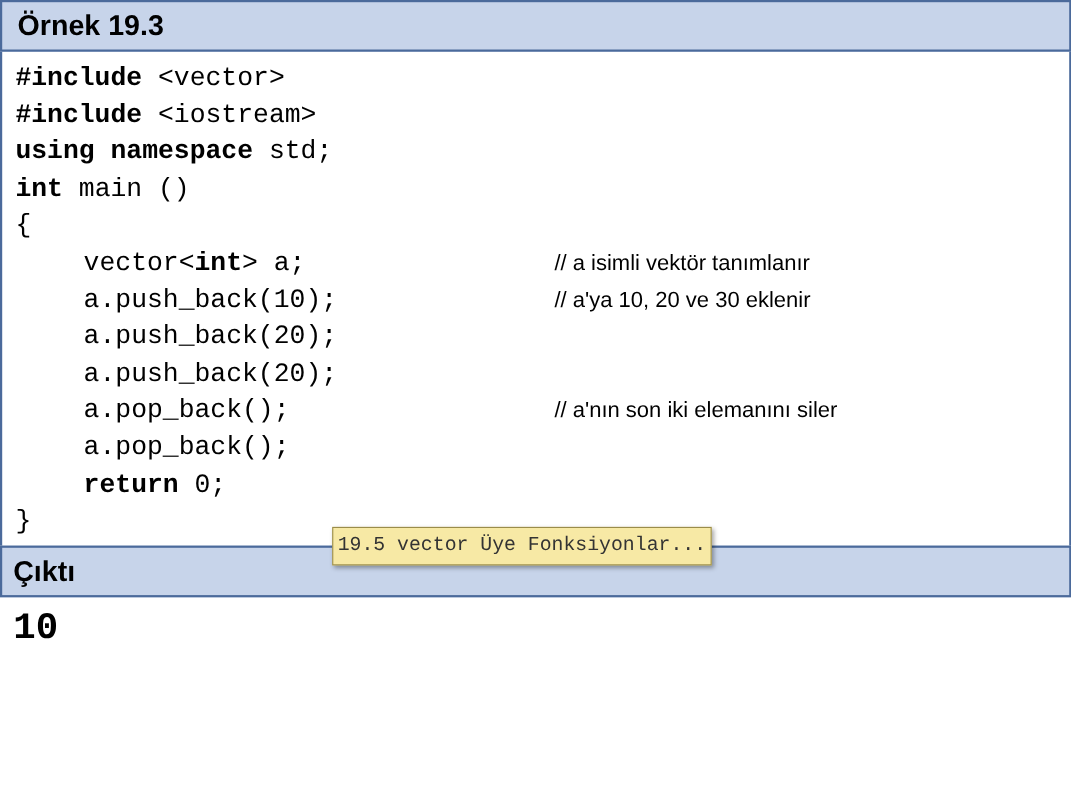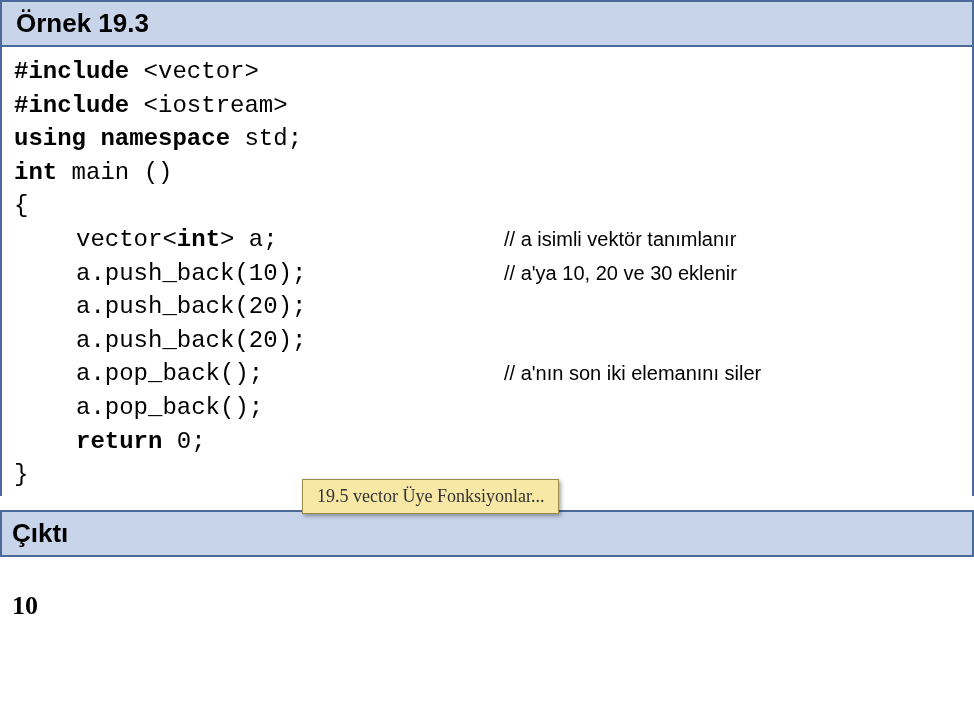"19.5 vector Üye Fonksiyonlar..." .tooltip { font-family: Liberation Serif, serif -> Liberation Mono, monospace; padding: 4px 14px -> 4px 4px }
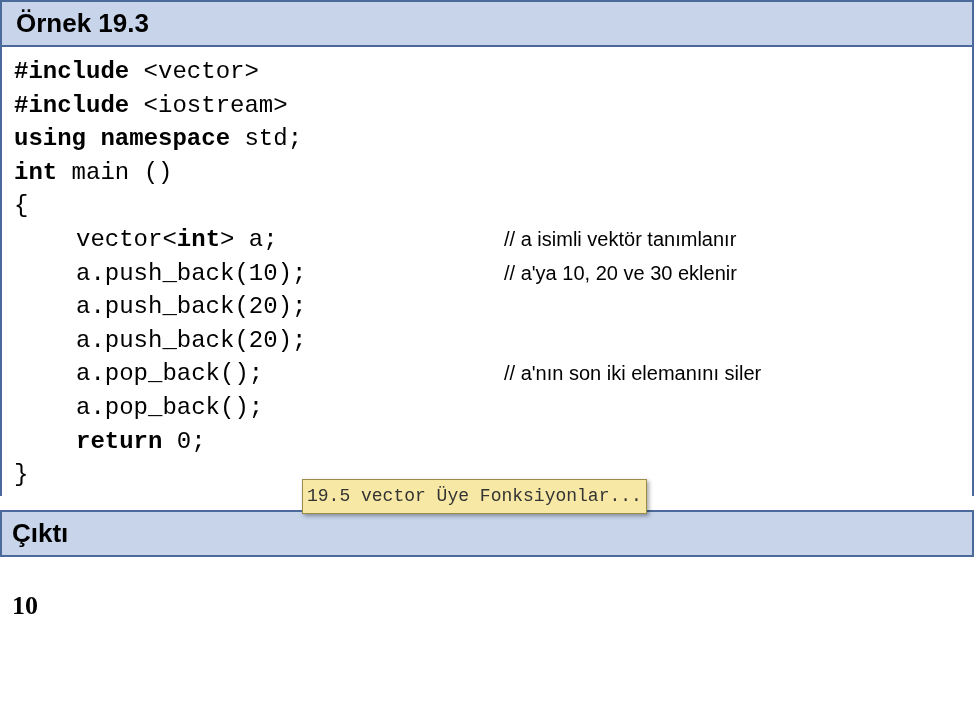"Çıktı" div.output-header { margin-top: 14px -> none }
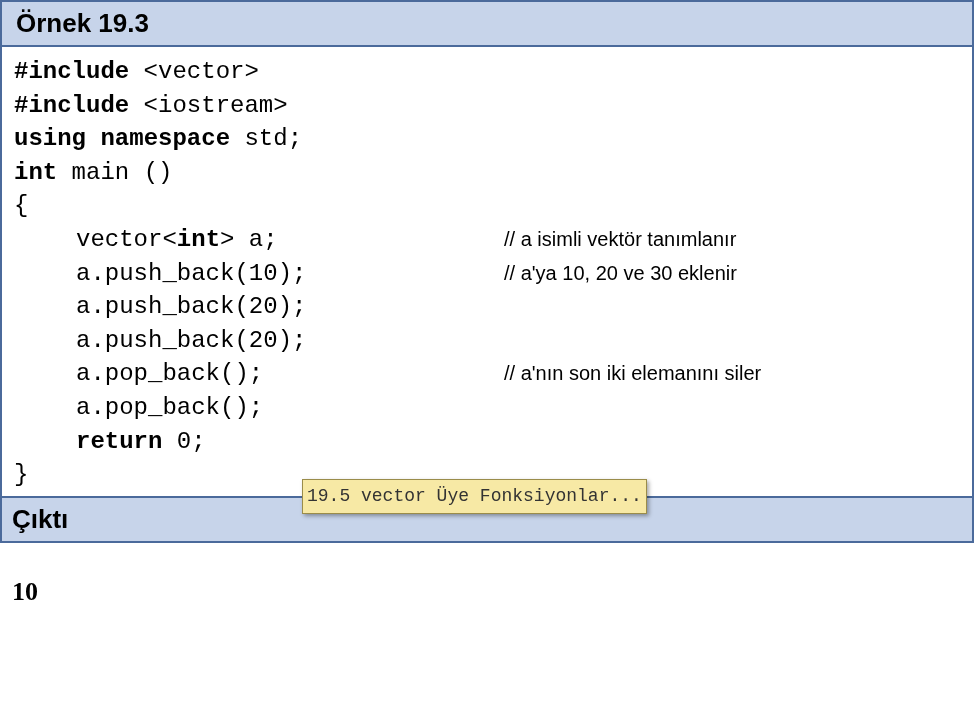"10" .output { font-family: Liberation Serif, serif -> Liberation Mono, monospace; font-size: 26px -> 34px; margin-top: 24px -> none }
